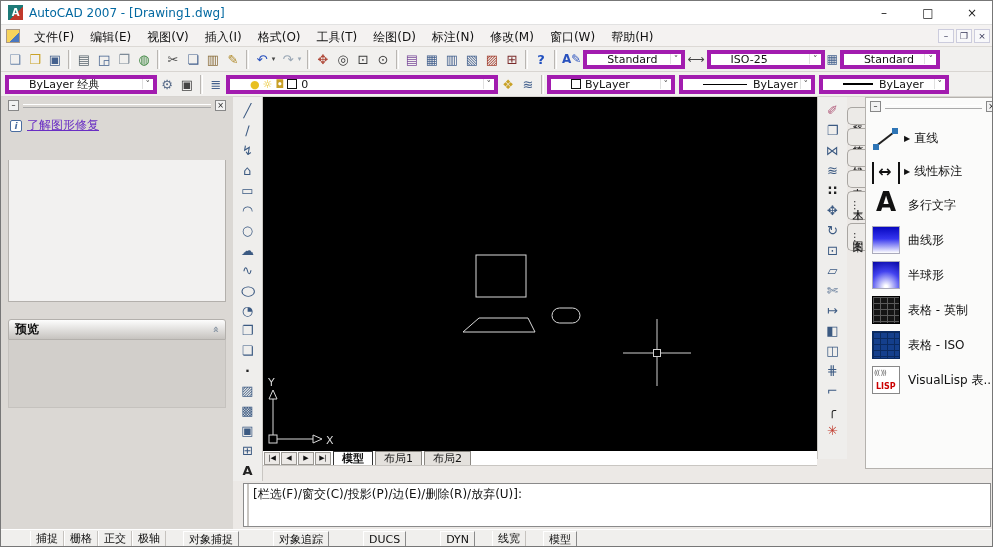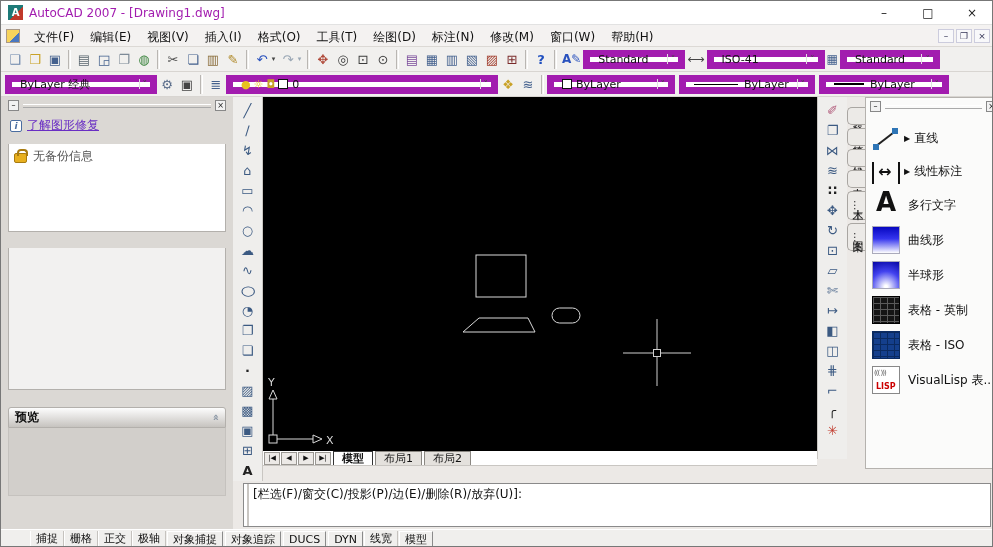"AutoCAD 2007 - [Drawing1.dwg]" .titlebar .t-text { color: #a21caf -> #0369a1 }
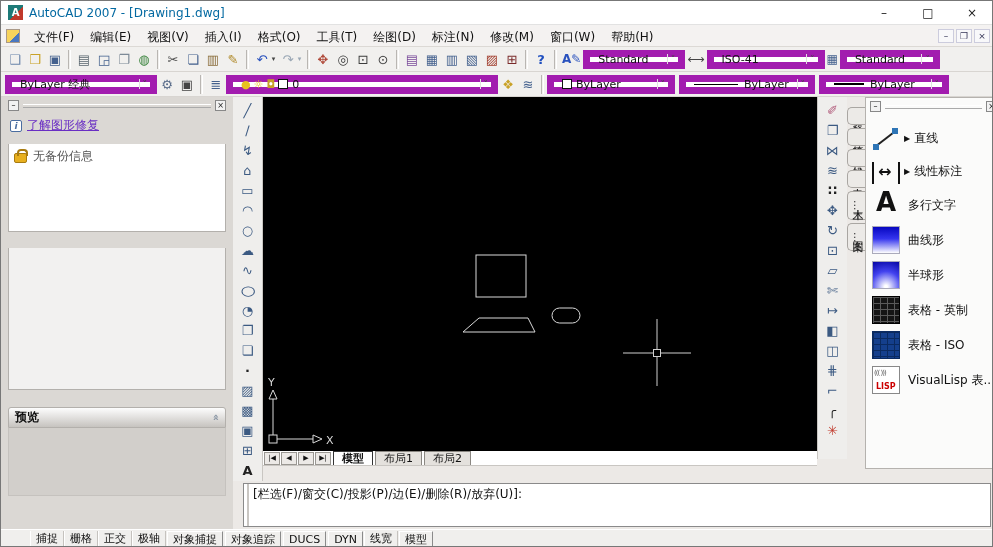"Standard" .combo { border: 7px solid #a21caf -> 4px solid #a21caf; padding-left: 8px -> 20px }
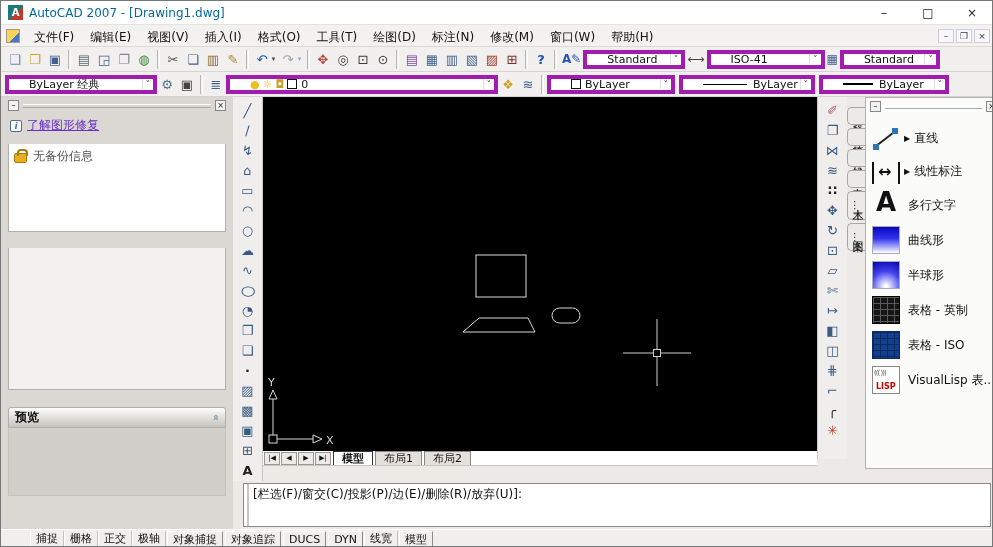"ISO-41" span { text: ISO-41 -> ISO-25 }
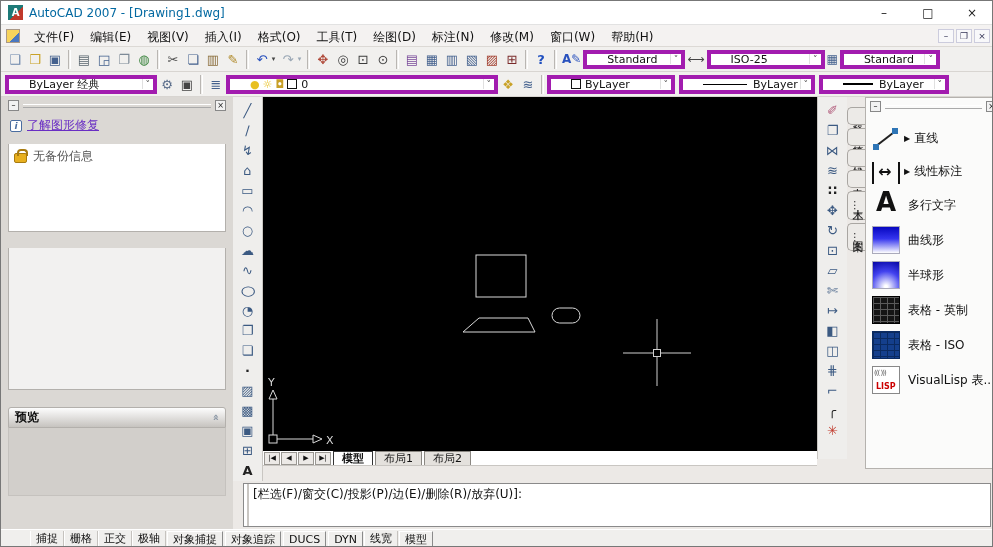"无备份信息" div.sec-body { html: <div> <span></span> <span>无备份信息</span> </div> -> none }
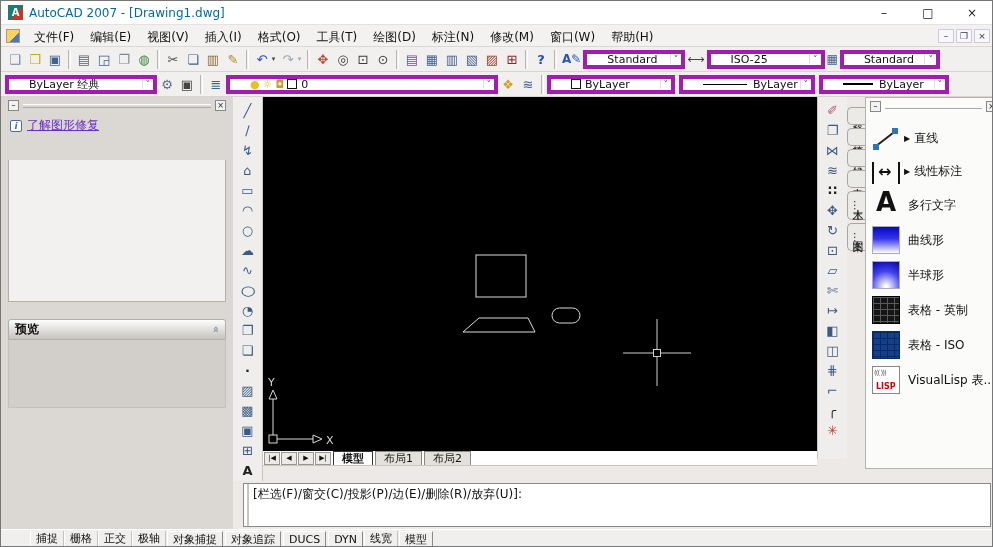"对象捕捉" .sbtn.pressed { margin: 0 1px -> 0 17px }
